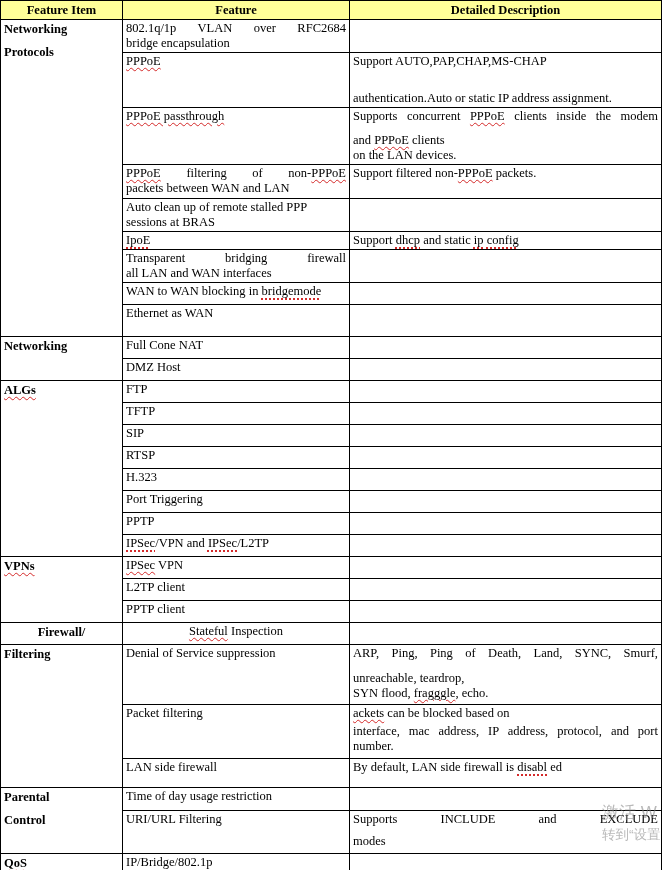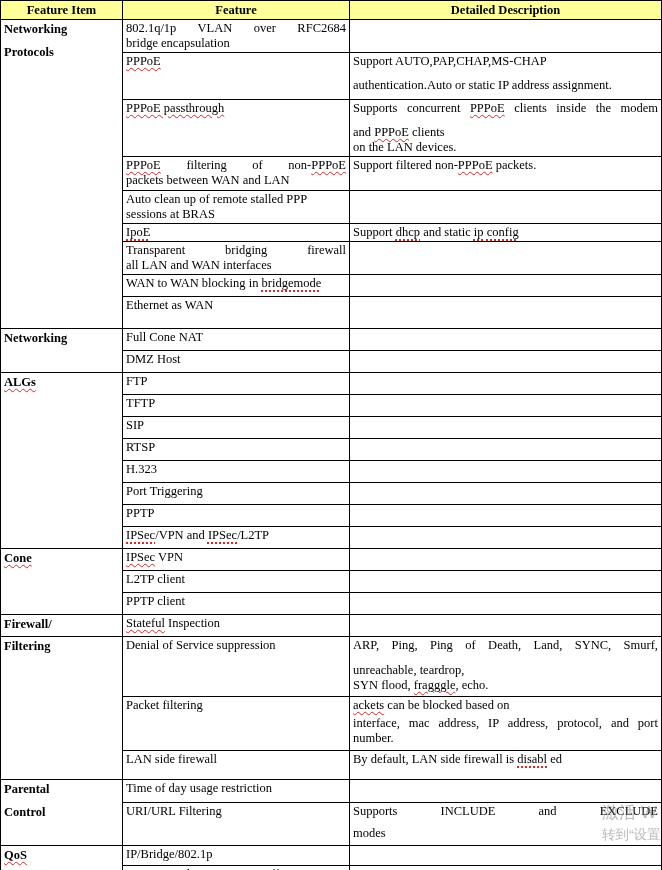"authentication.Auto or static IP address" div.line { margin-top: 9px -> 22px }
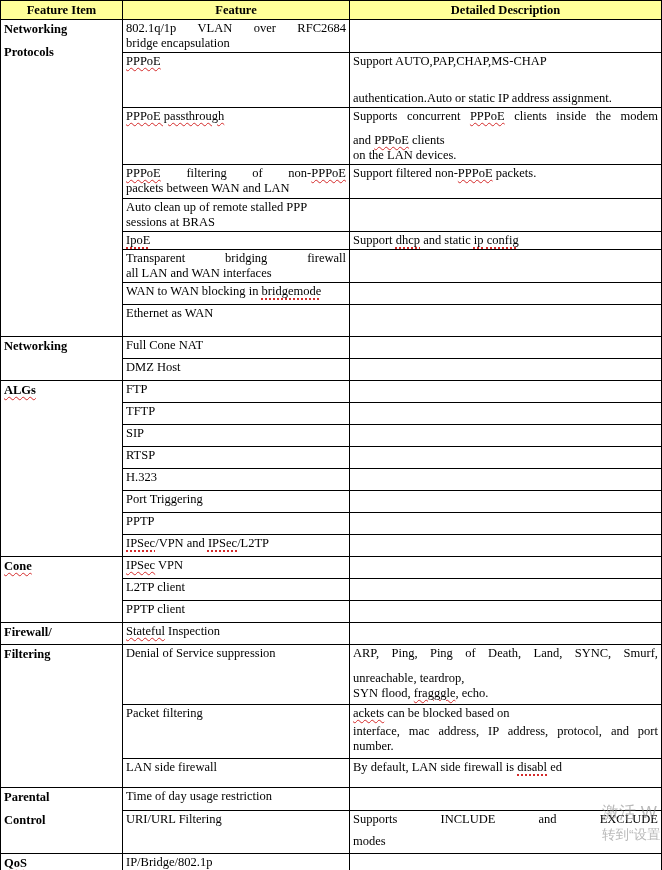"Cone" span.uw { text: Cone -> VPNs }
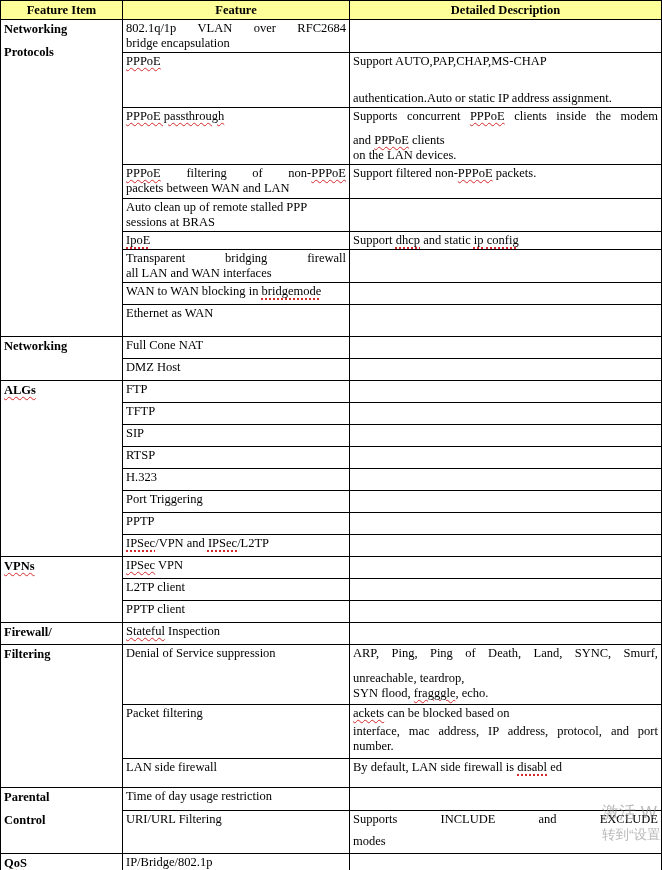"Firewall/" tr { text-align: none -> center }
